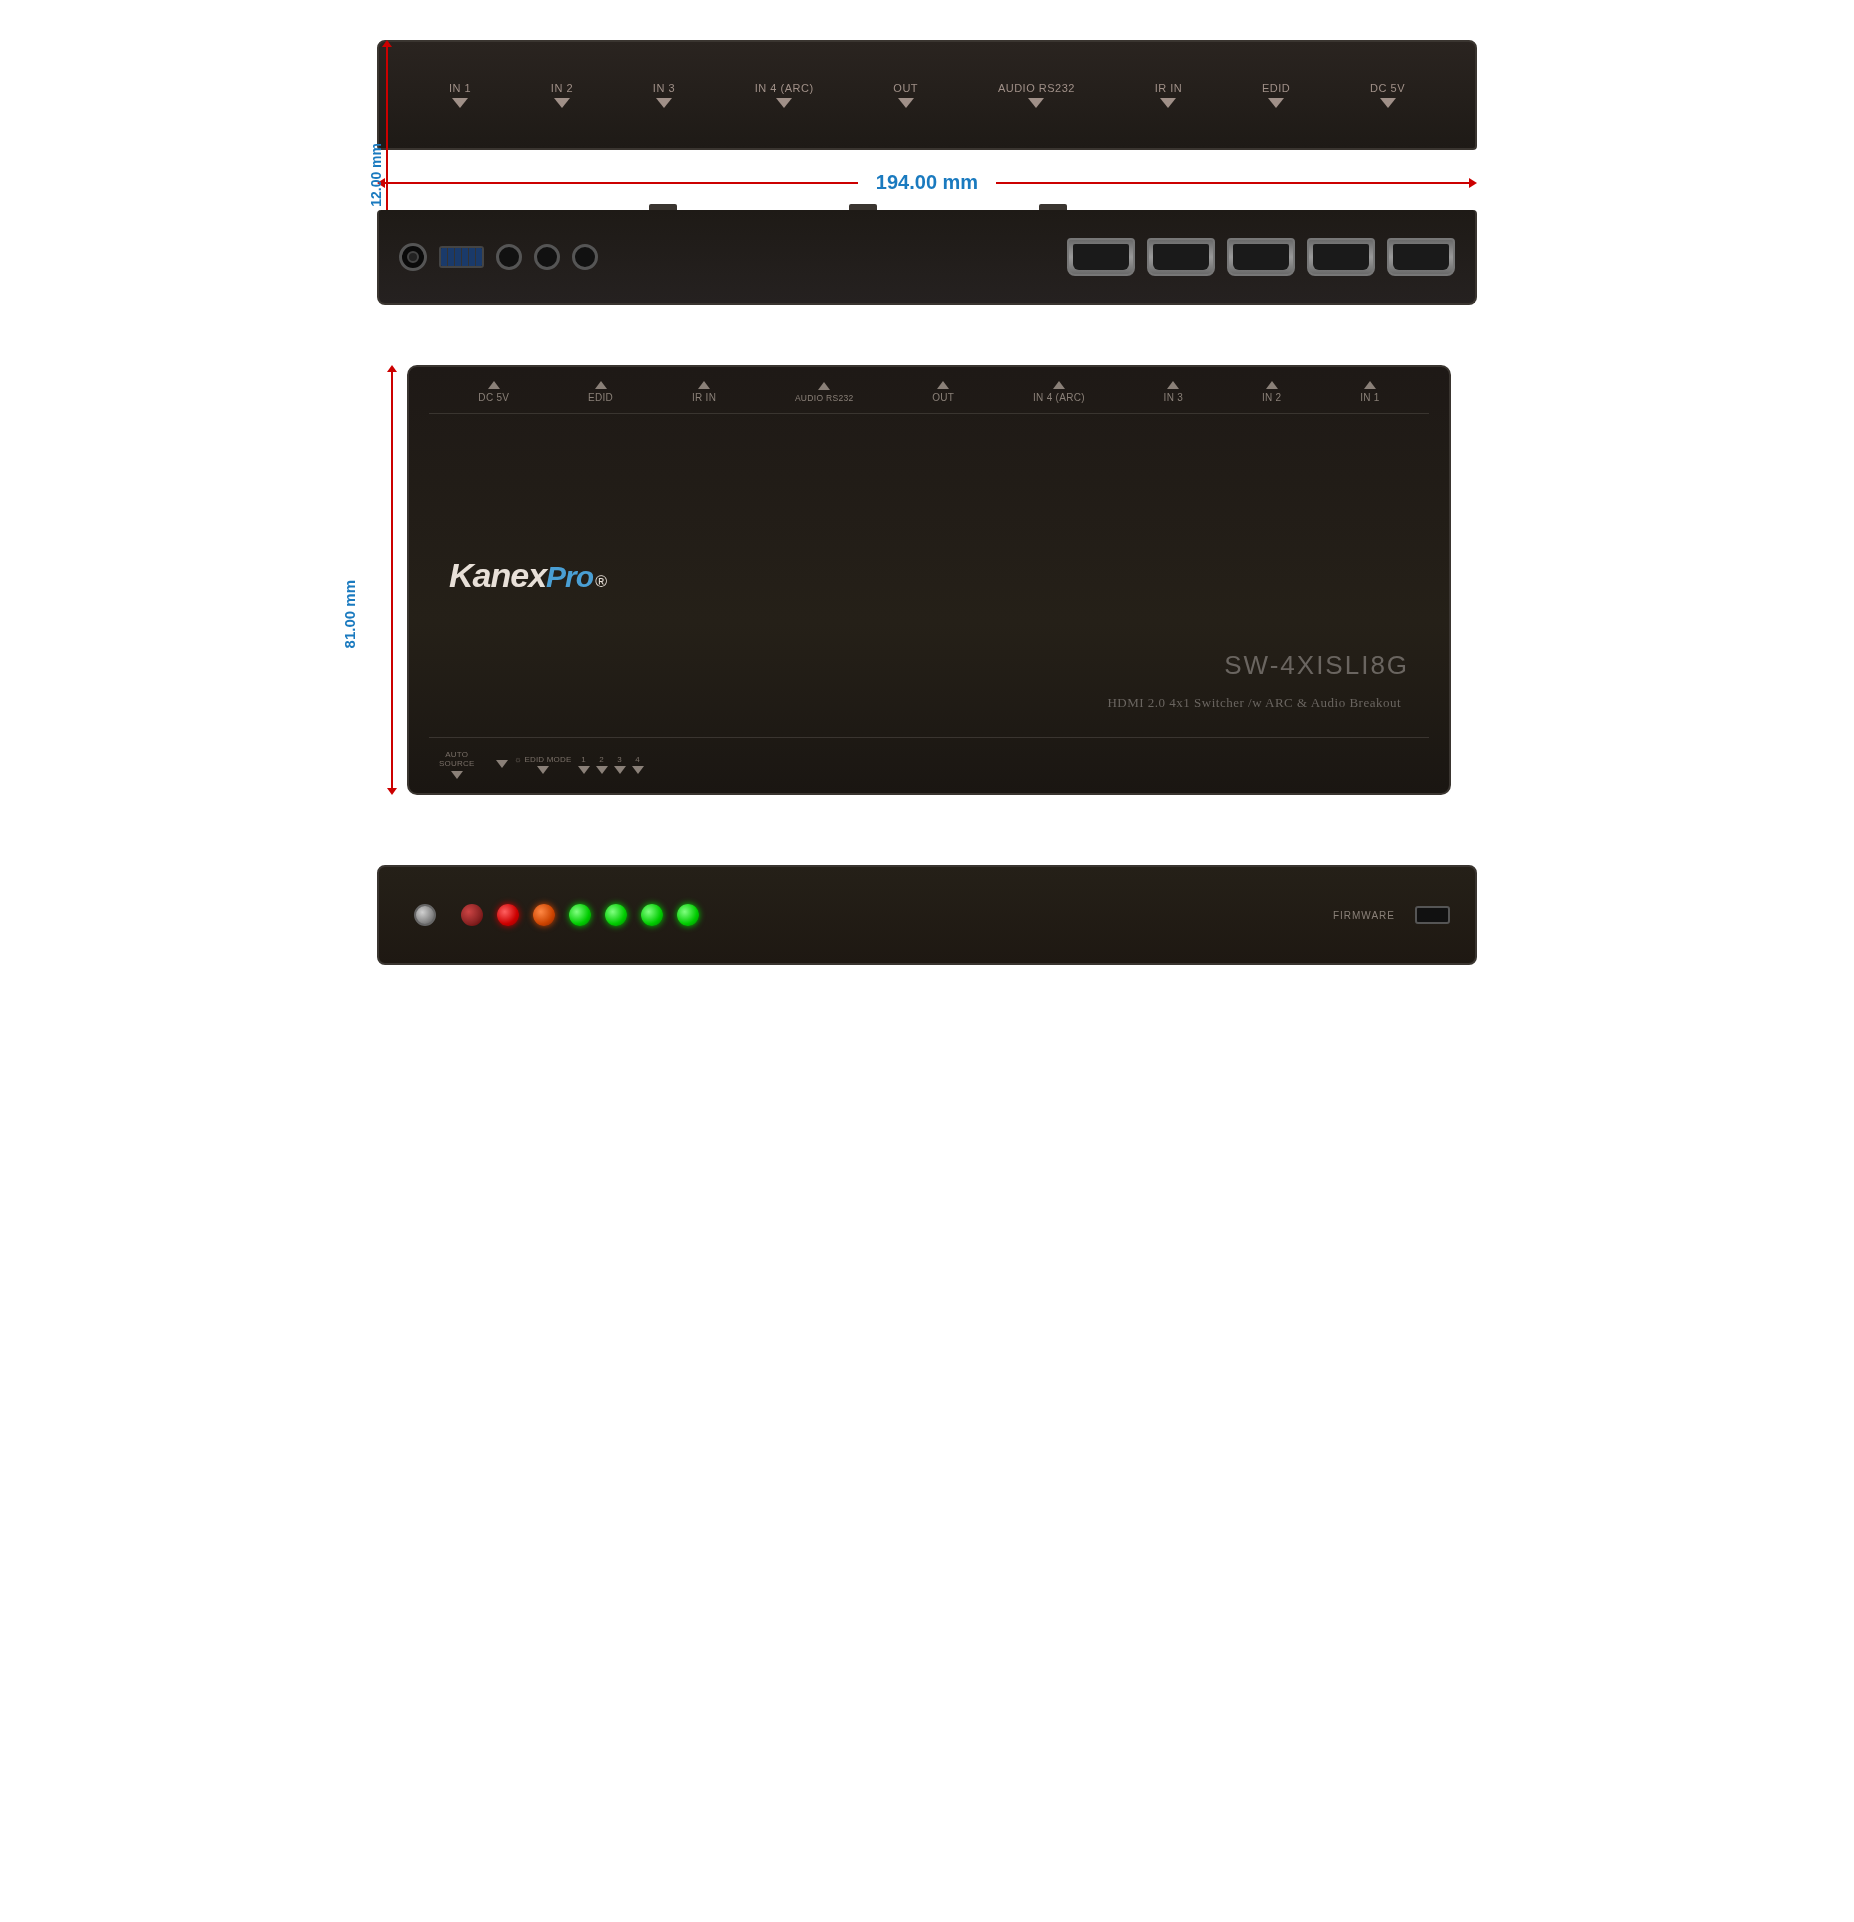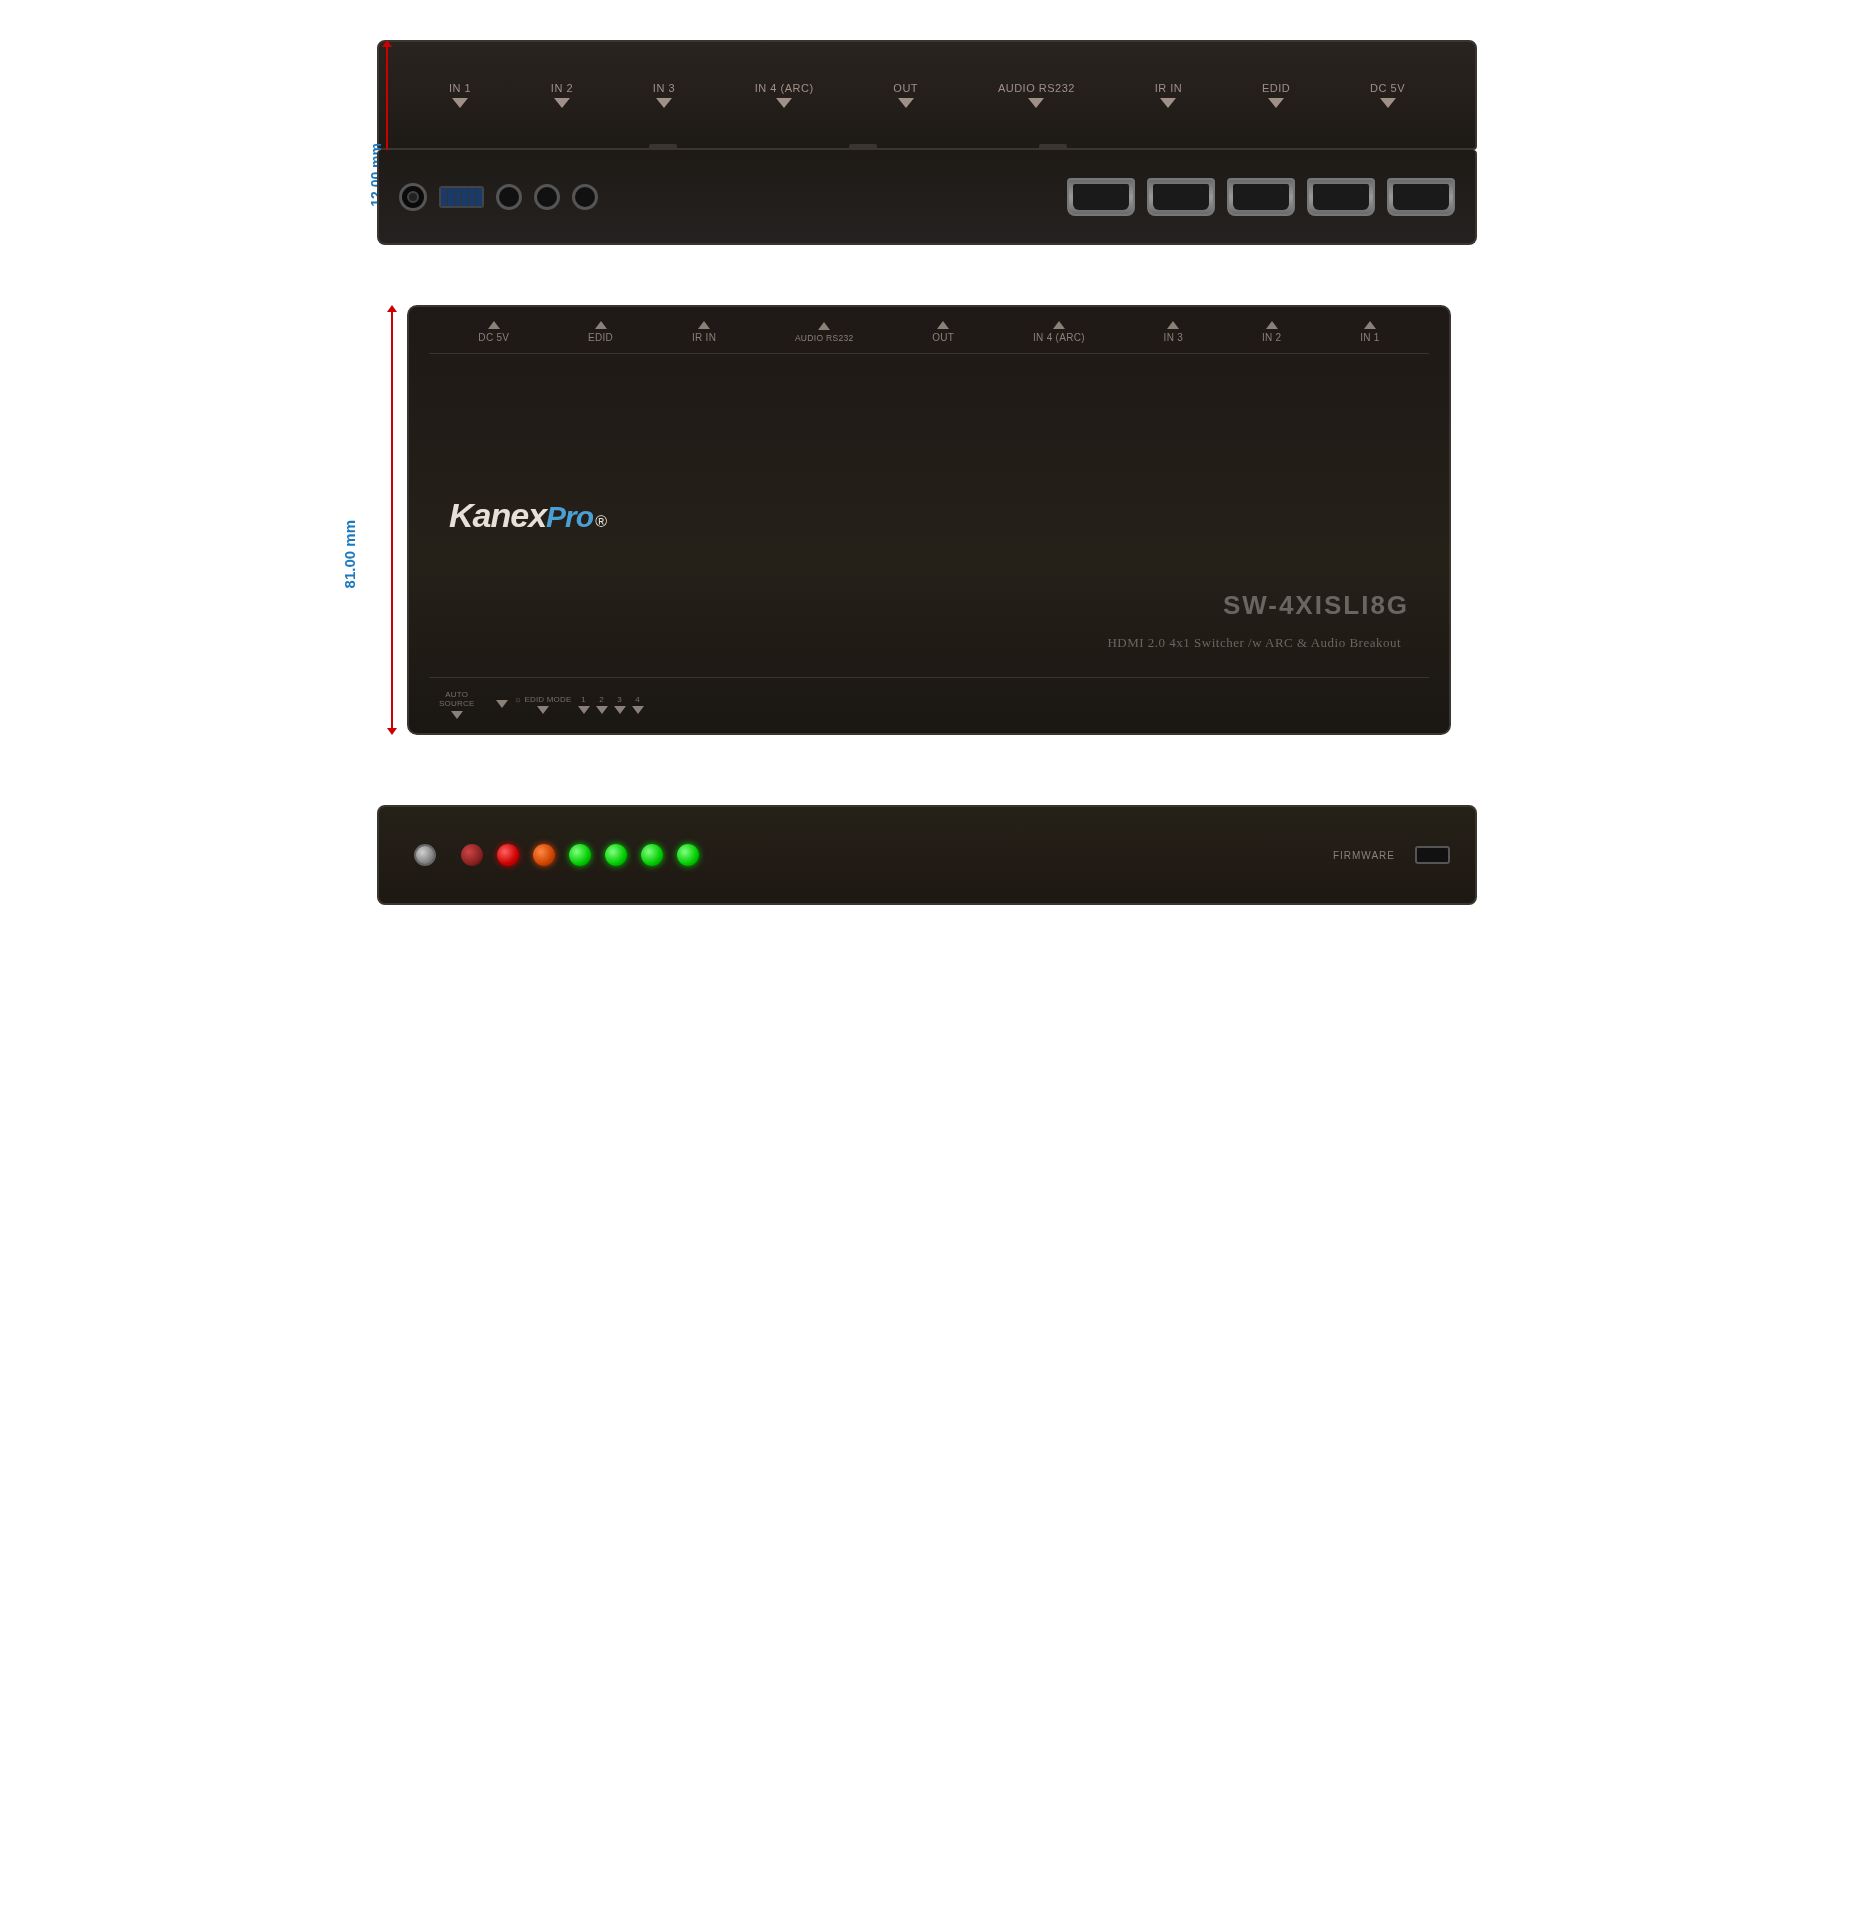"194.00 mm" div { html: none -> <div> <div></div> <div></div> <span>194.00 mm</span> <div></div> <div></div> </div> }
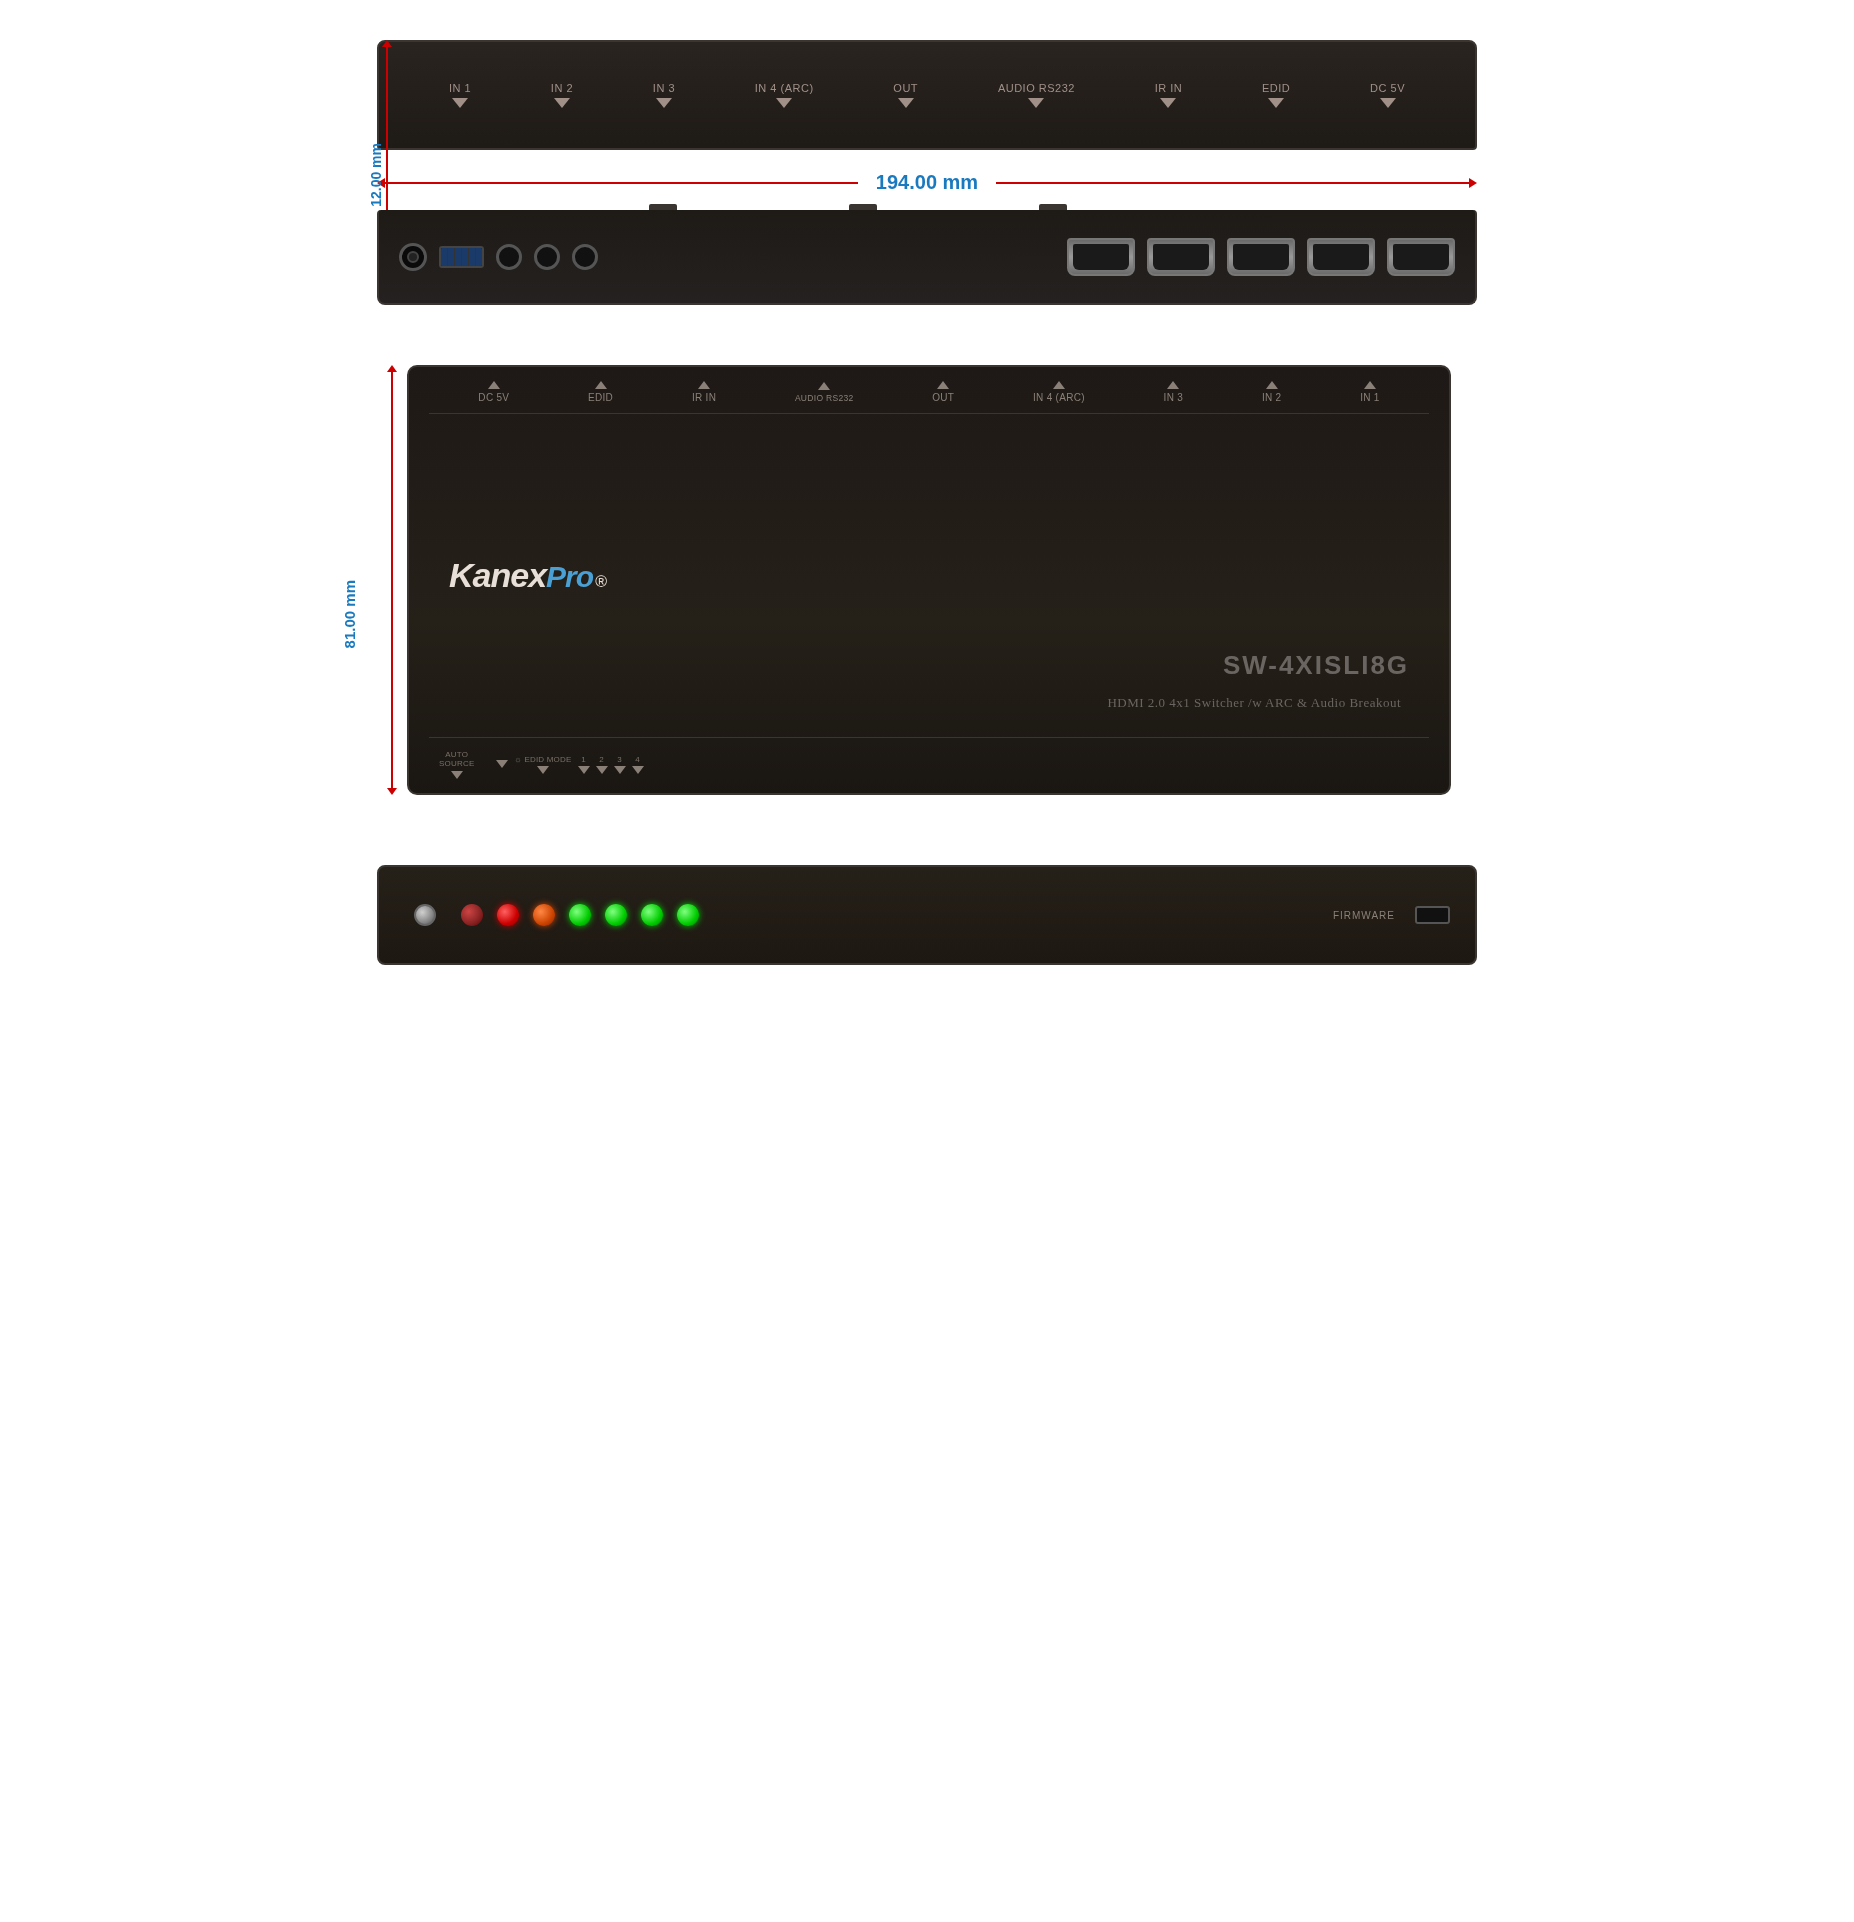"SW-4XISLI8G" .model-text { font-weight: 700 -> 400 }
